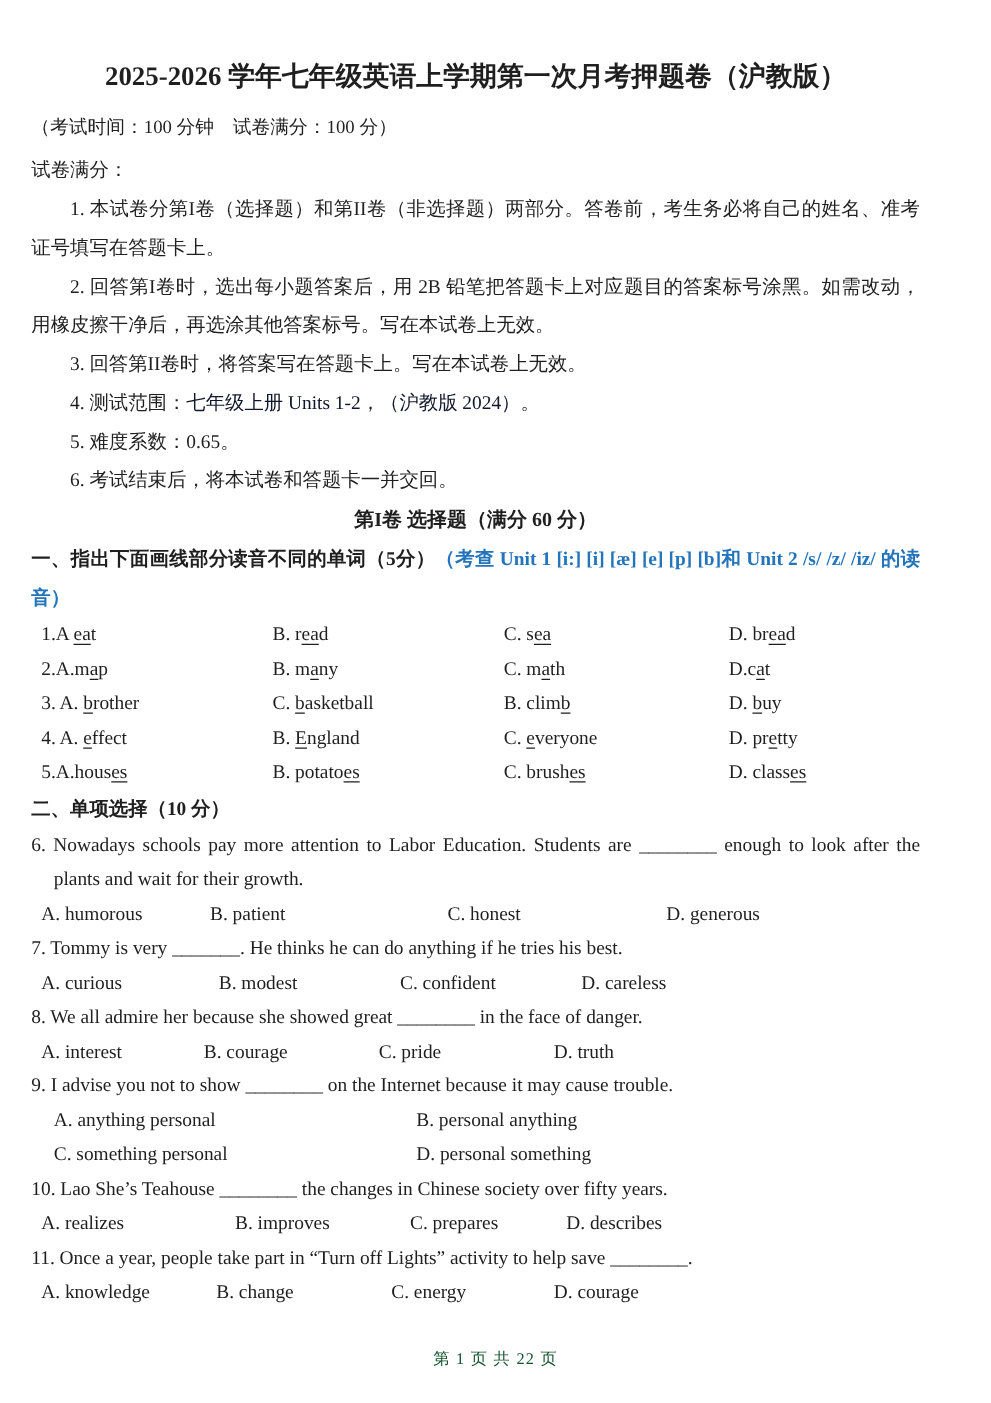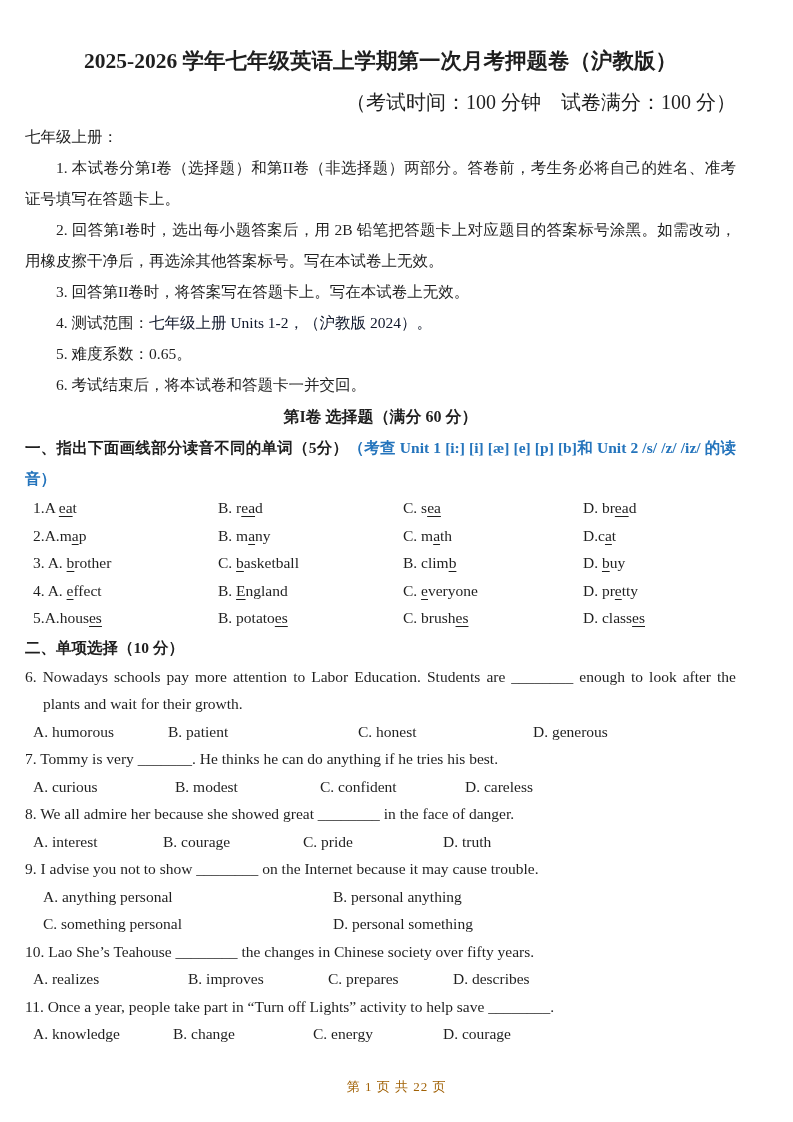"（考试时间：100 分钟 试卷满分：100 分）" .subtitle { font-size: 20px -> 15px; text-align: right -> left }
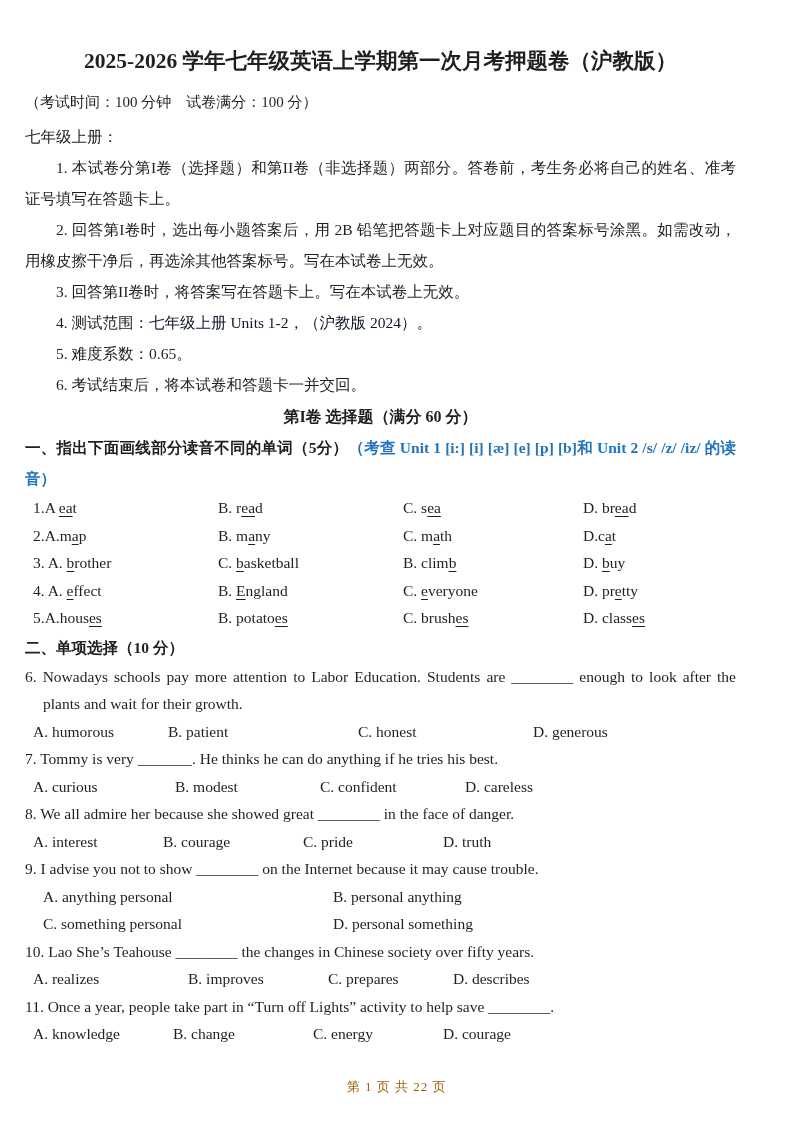"七年级上册：" div.notice-heading { text: 七年级上册 -> 试卷满分 }
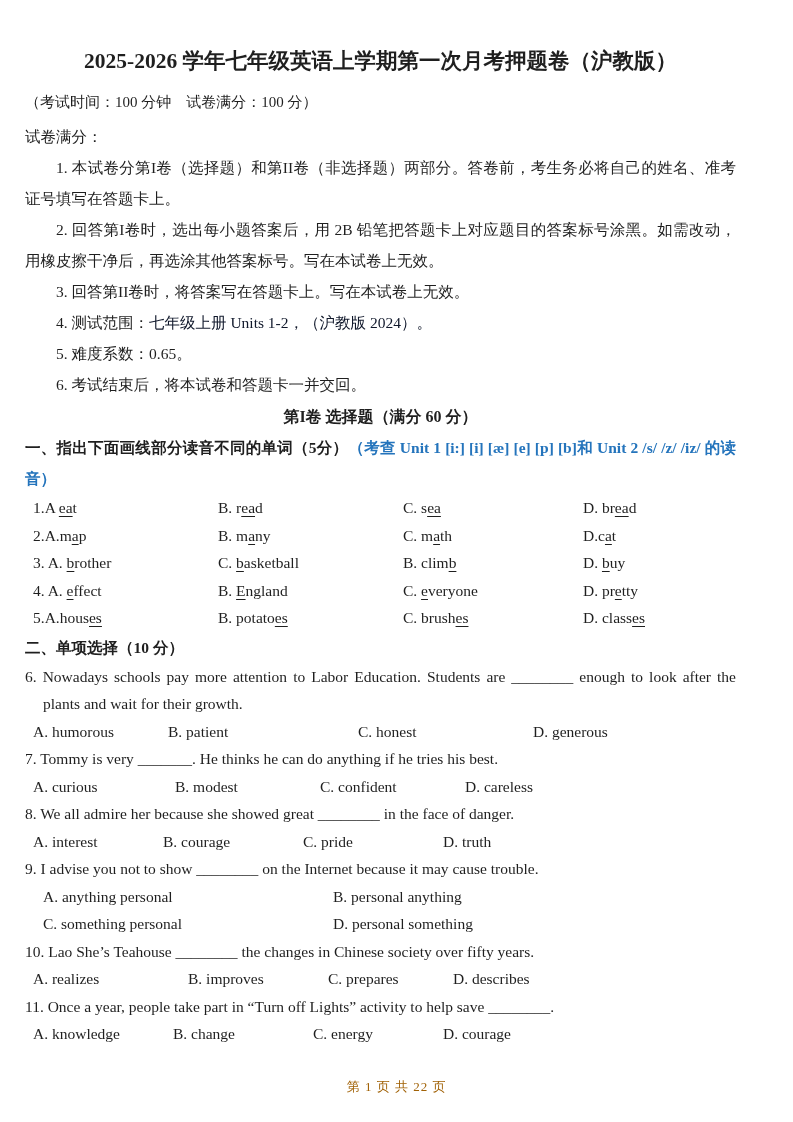"第 1 页 共 22" .footer { color: #a16207 -> #14532d }
